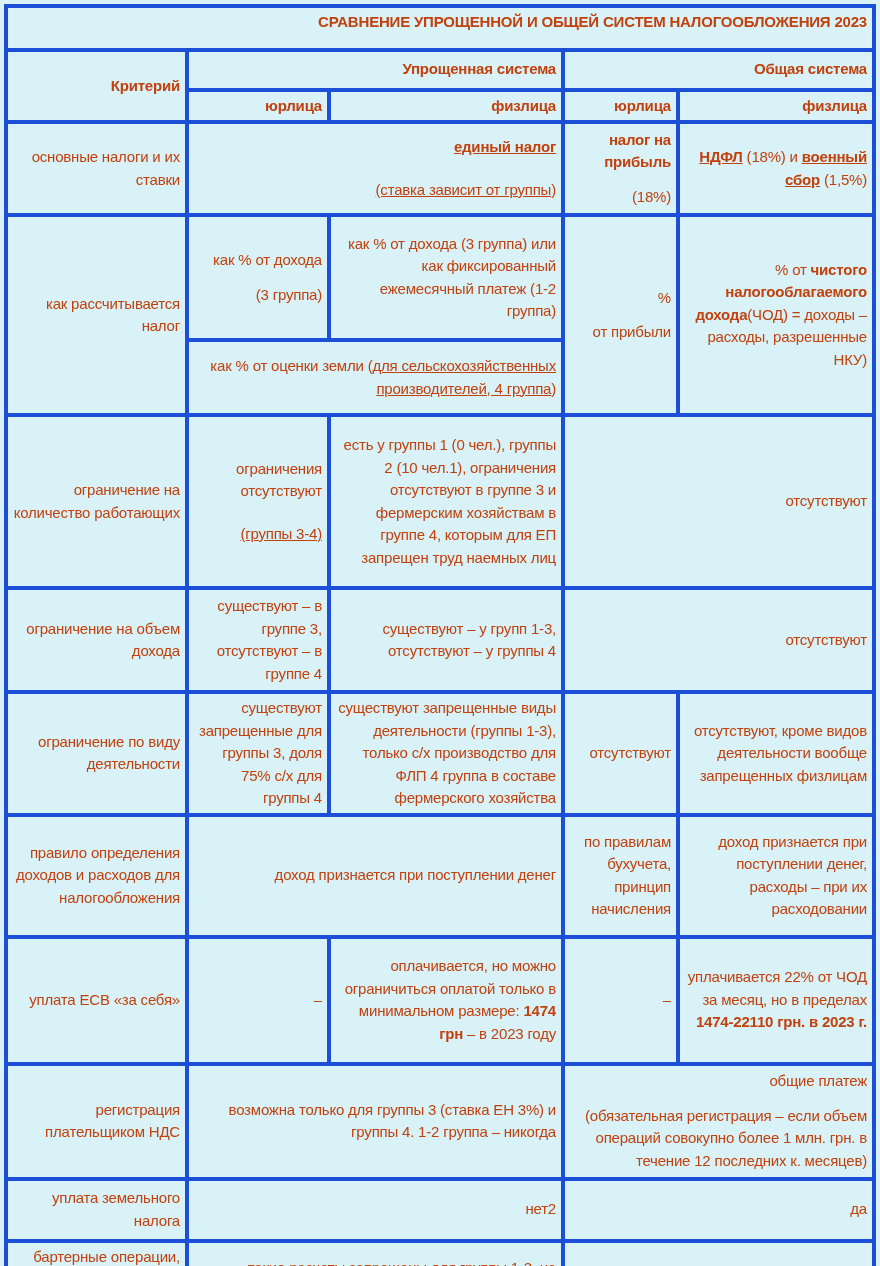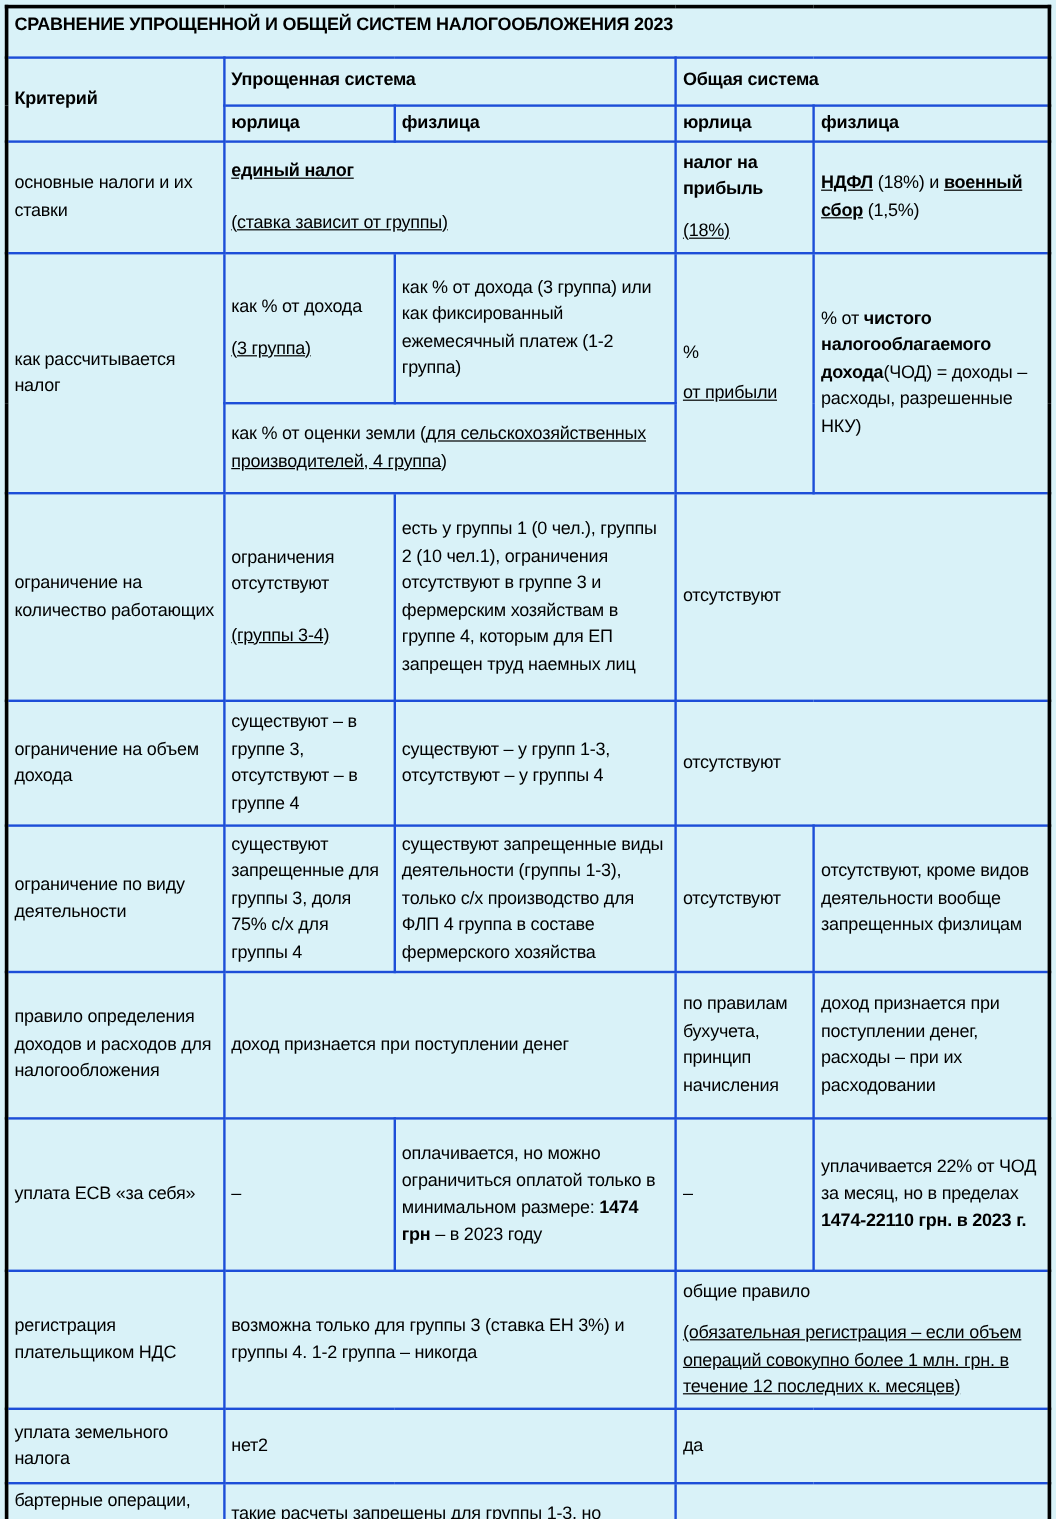"СРАВНЕНИЕ УПРОЩЕННОЙ И ОБЩЕЙ СИСТЕМ" td { border: 2px solid #1d4ed8 -> 4px solid #1d4ed8; color: #000000 -> #c2410c; text-align: left -> right }
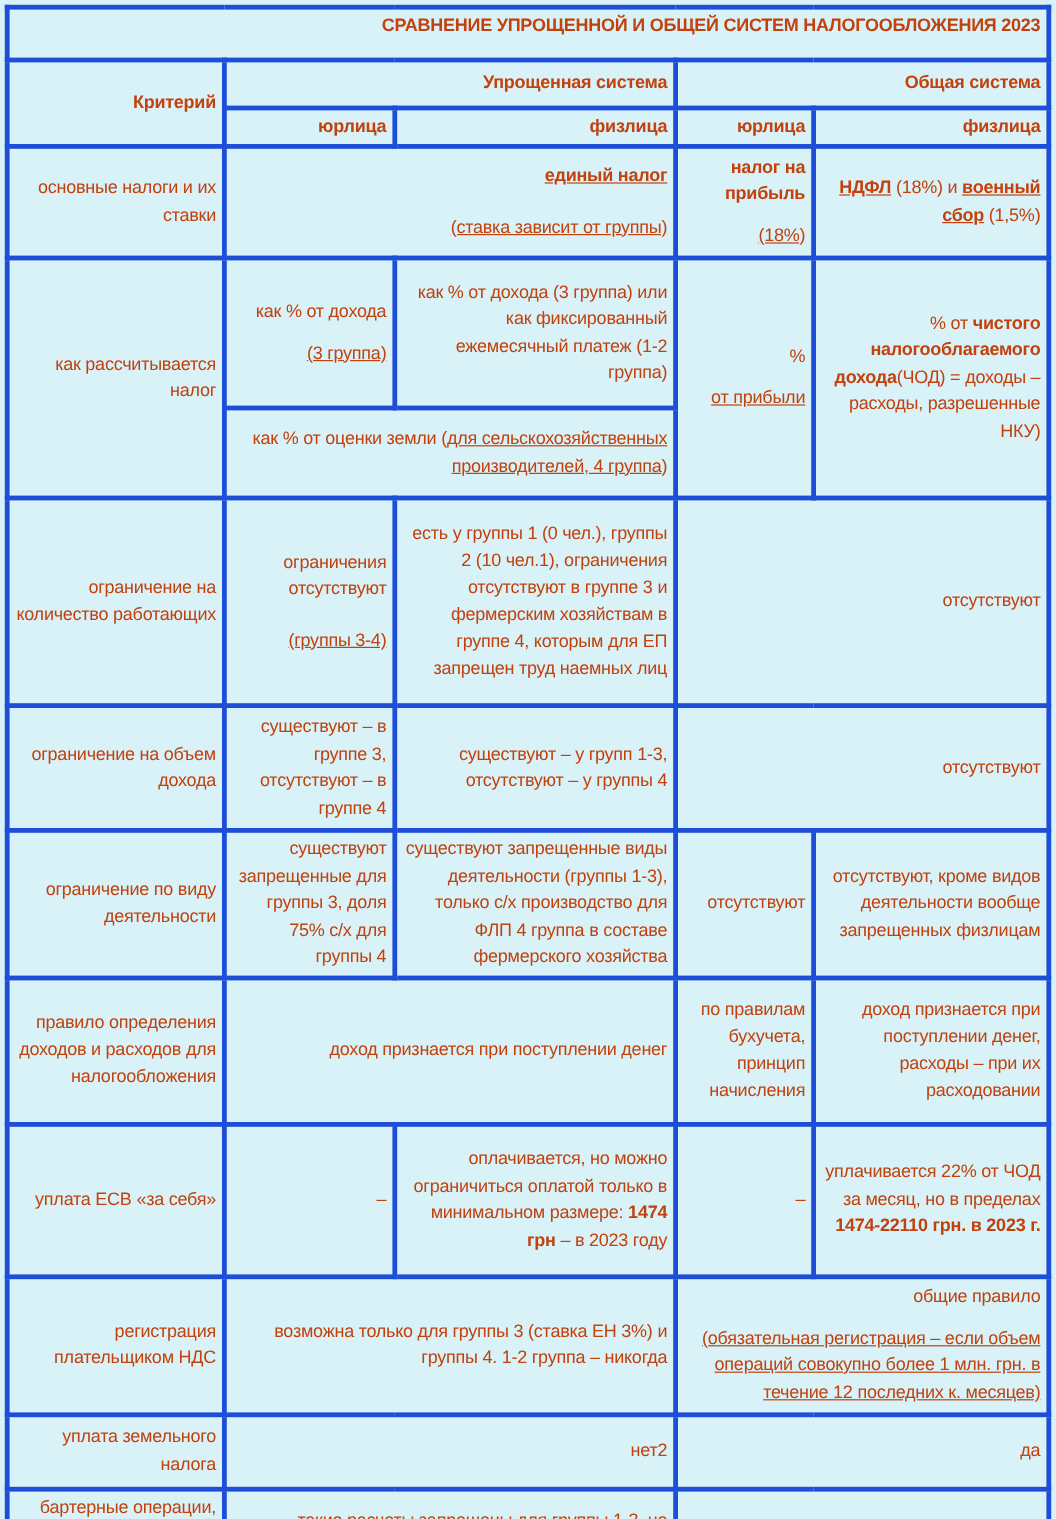"(18%)" .p-sm + .p-sm { text-decoration: underline -> none }
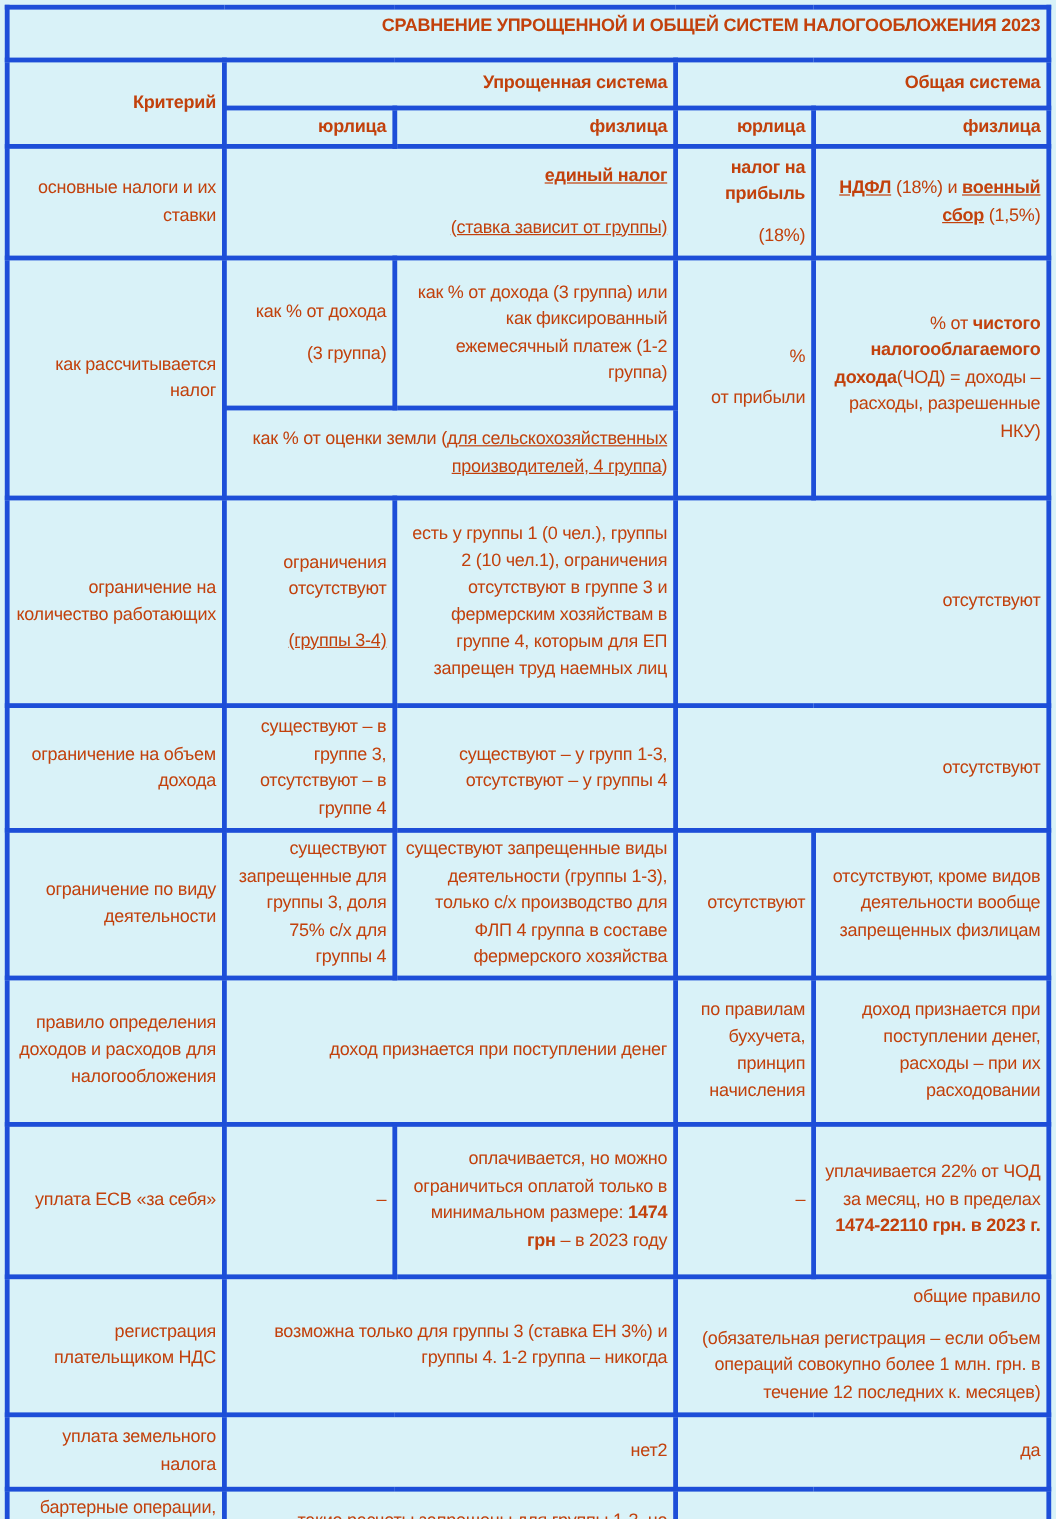"общие правило" div.p-sm { text: правило -> платеж }
